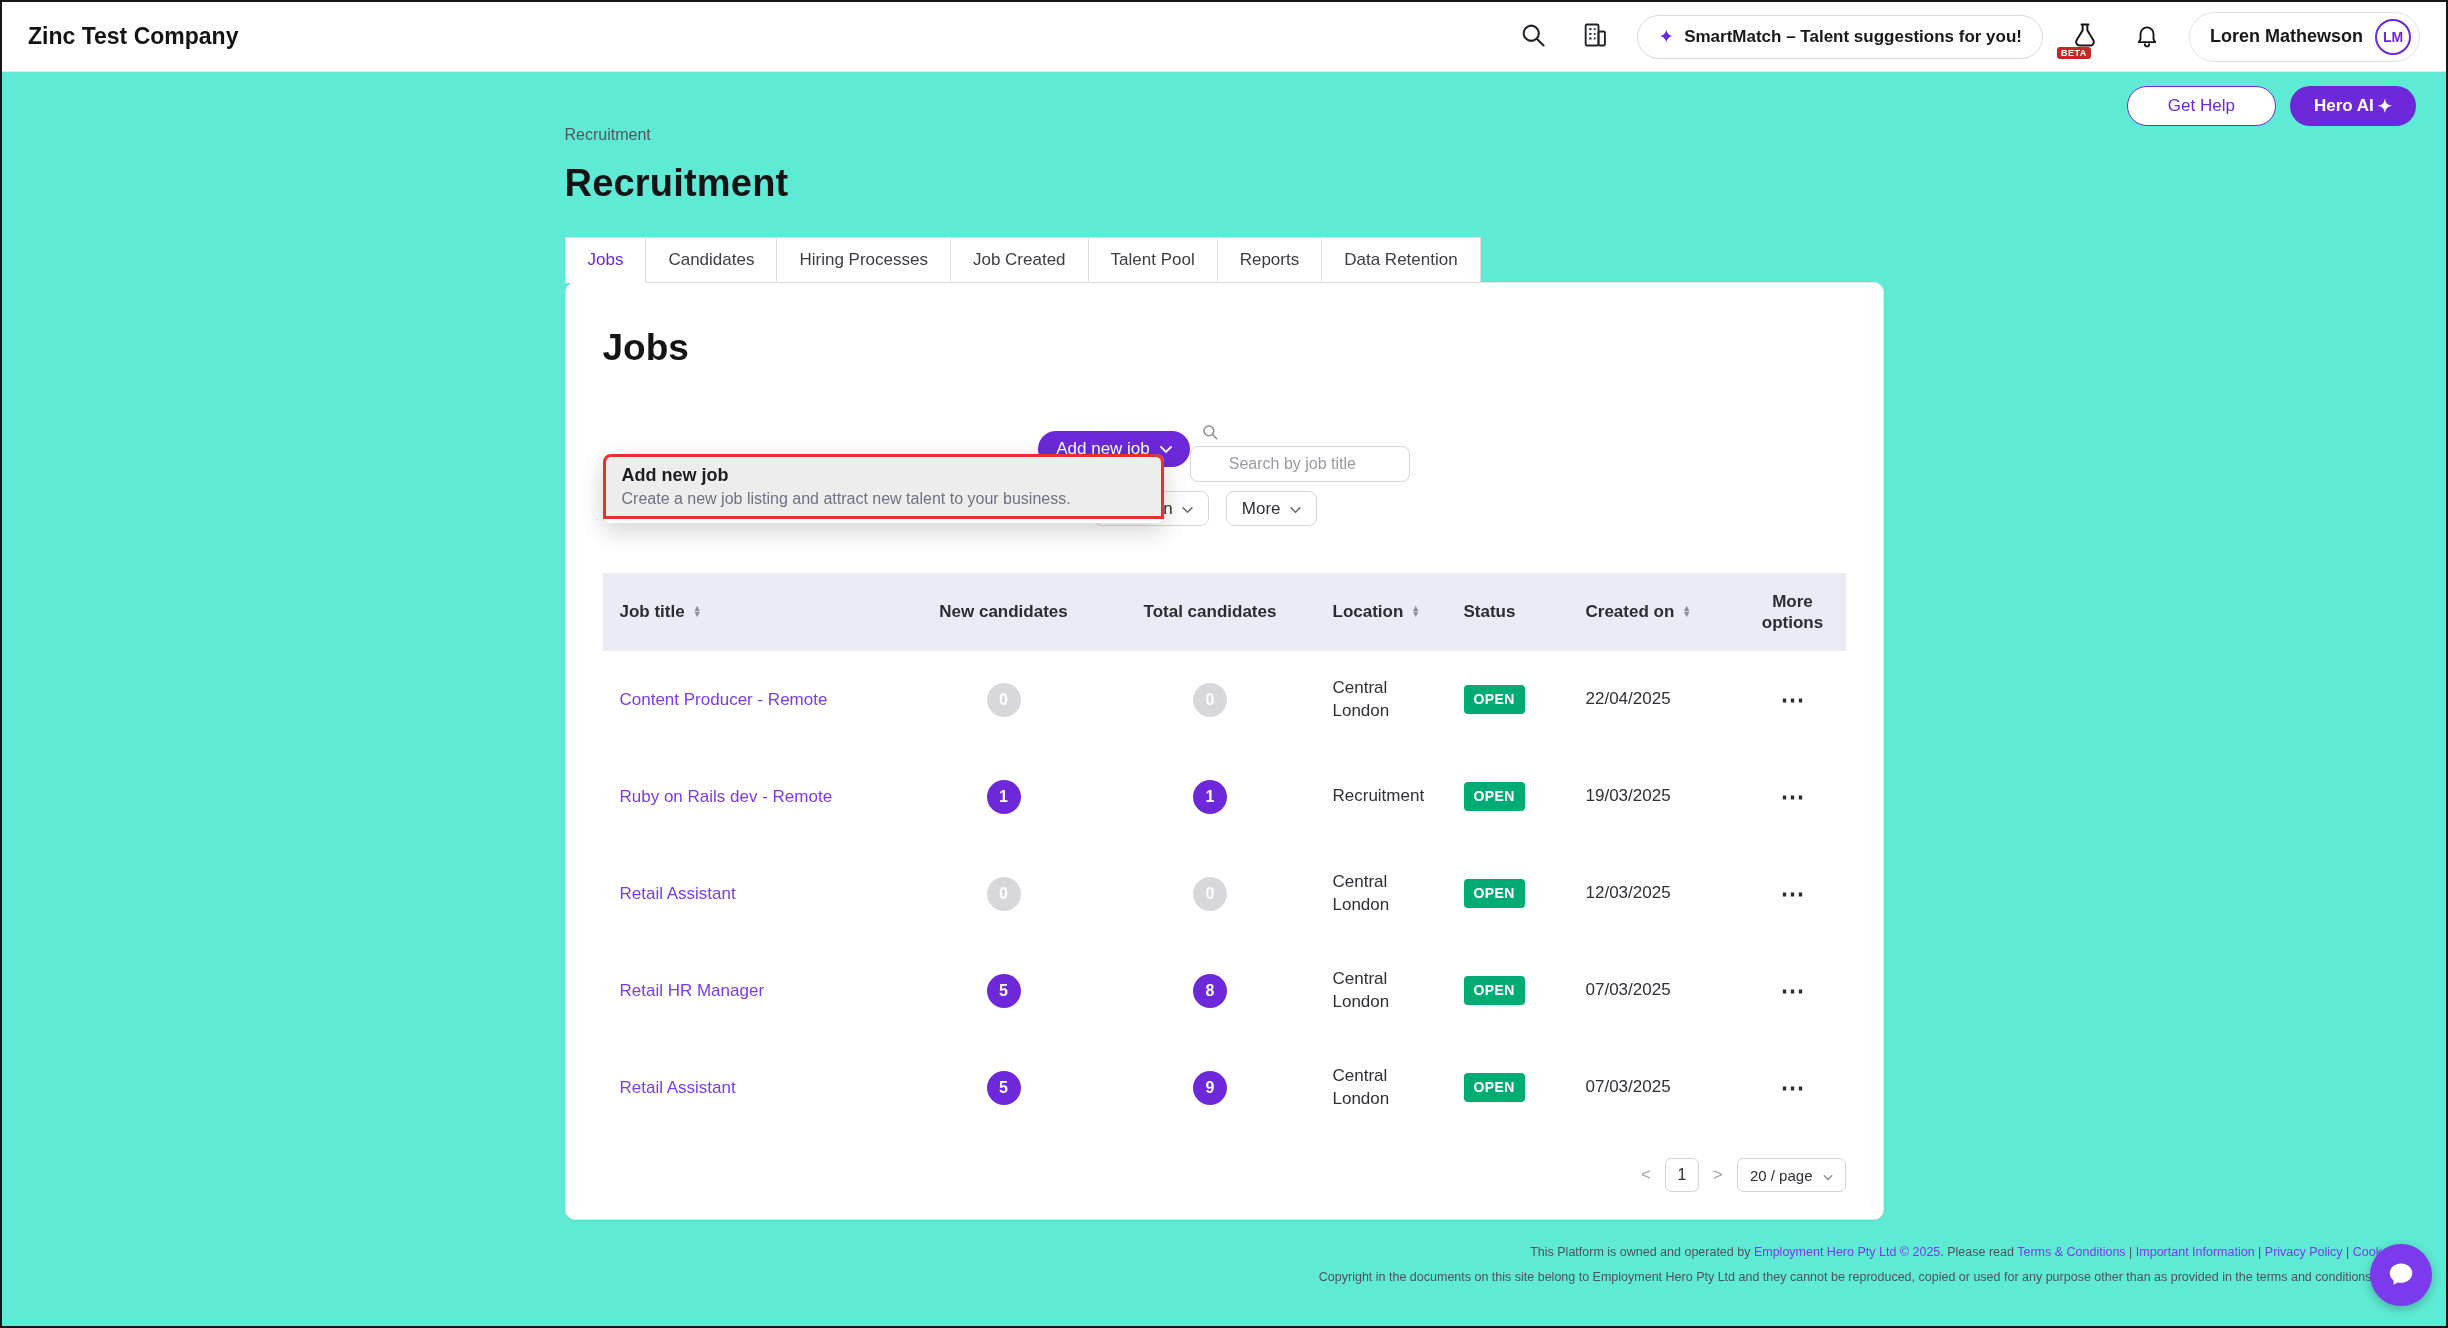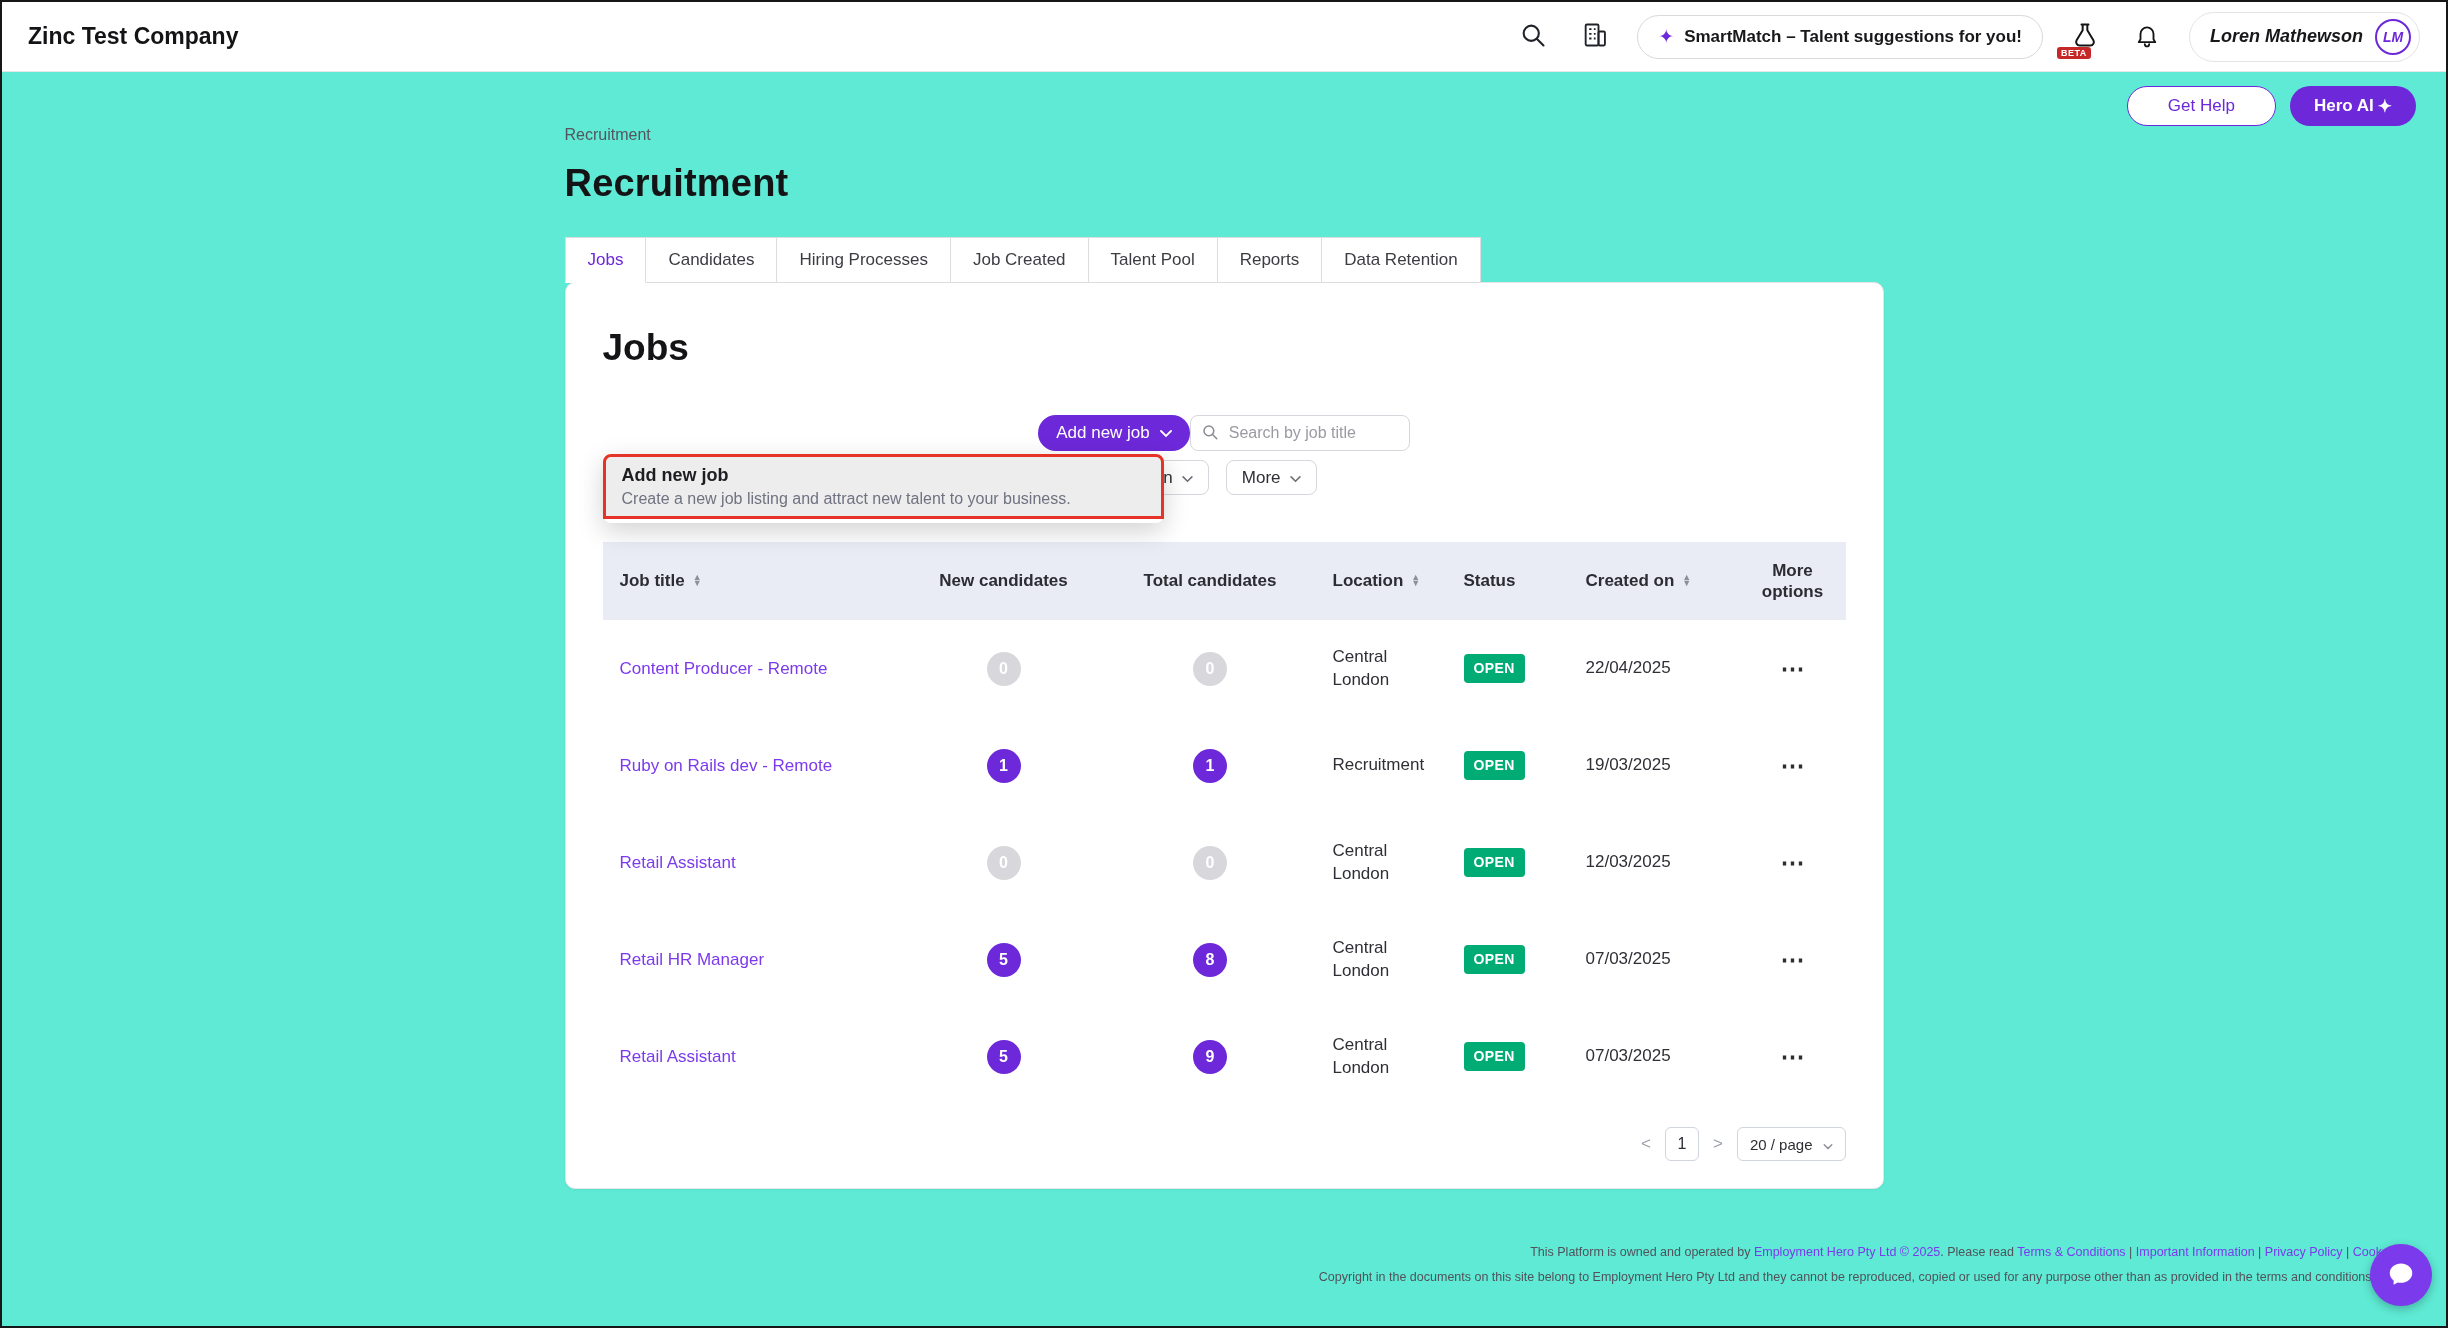"Loren Mathewson" .user-pill { font-style: italic -> none }
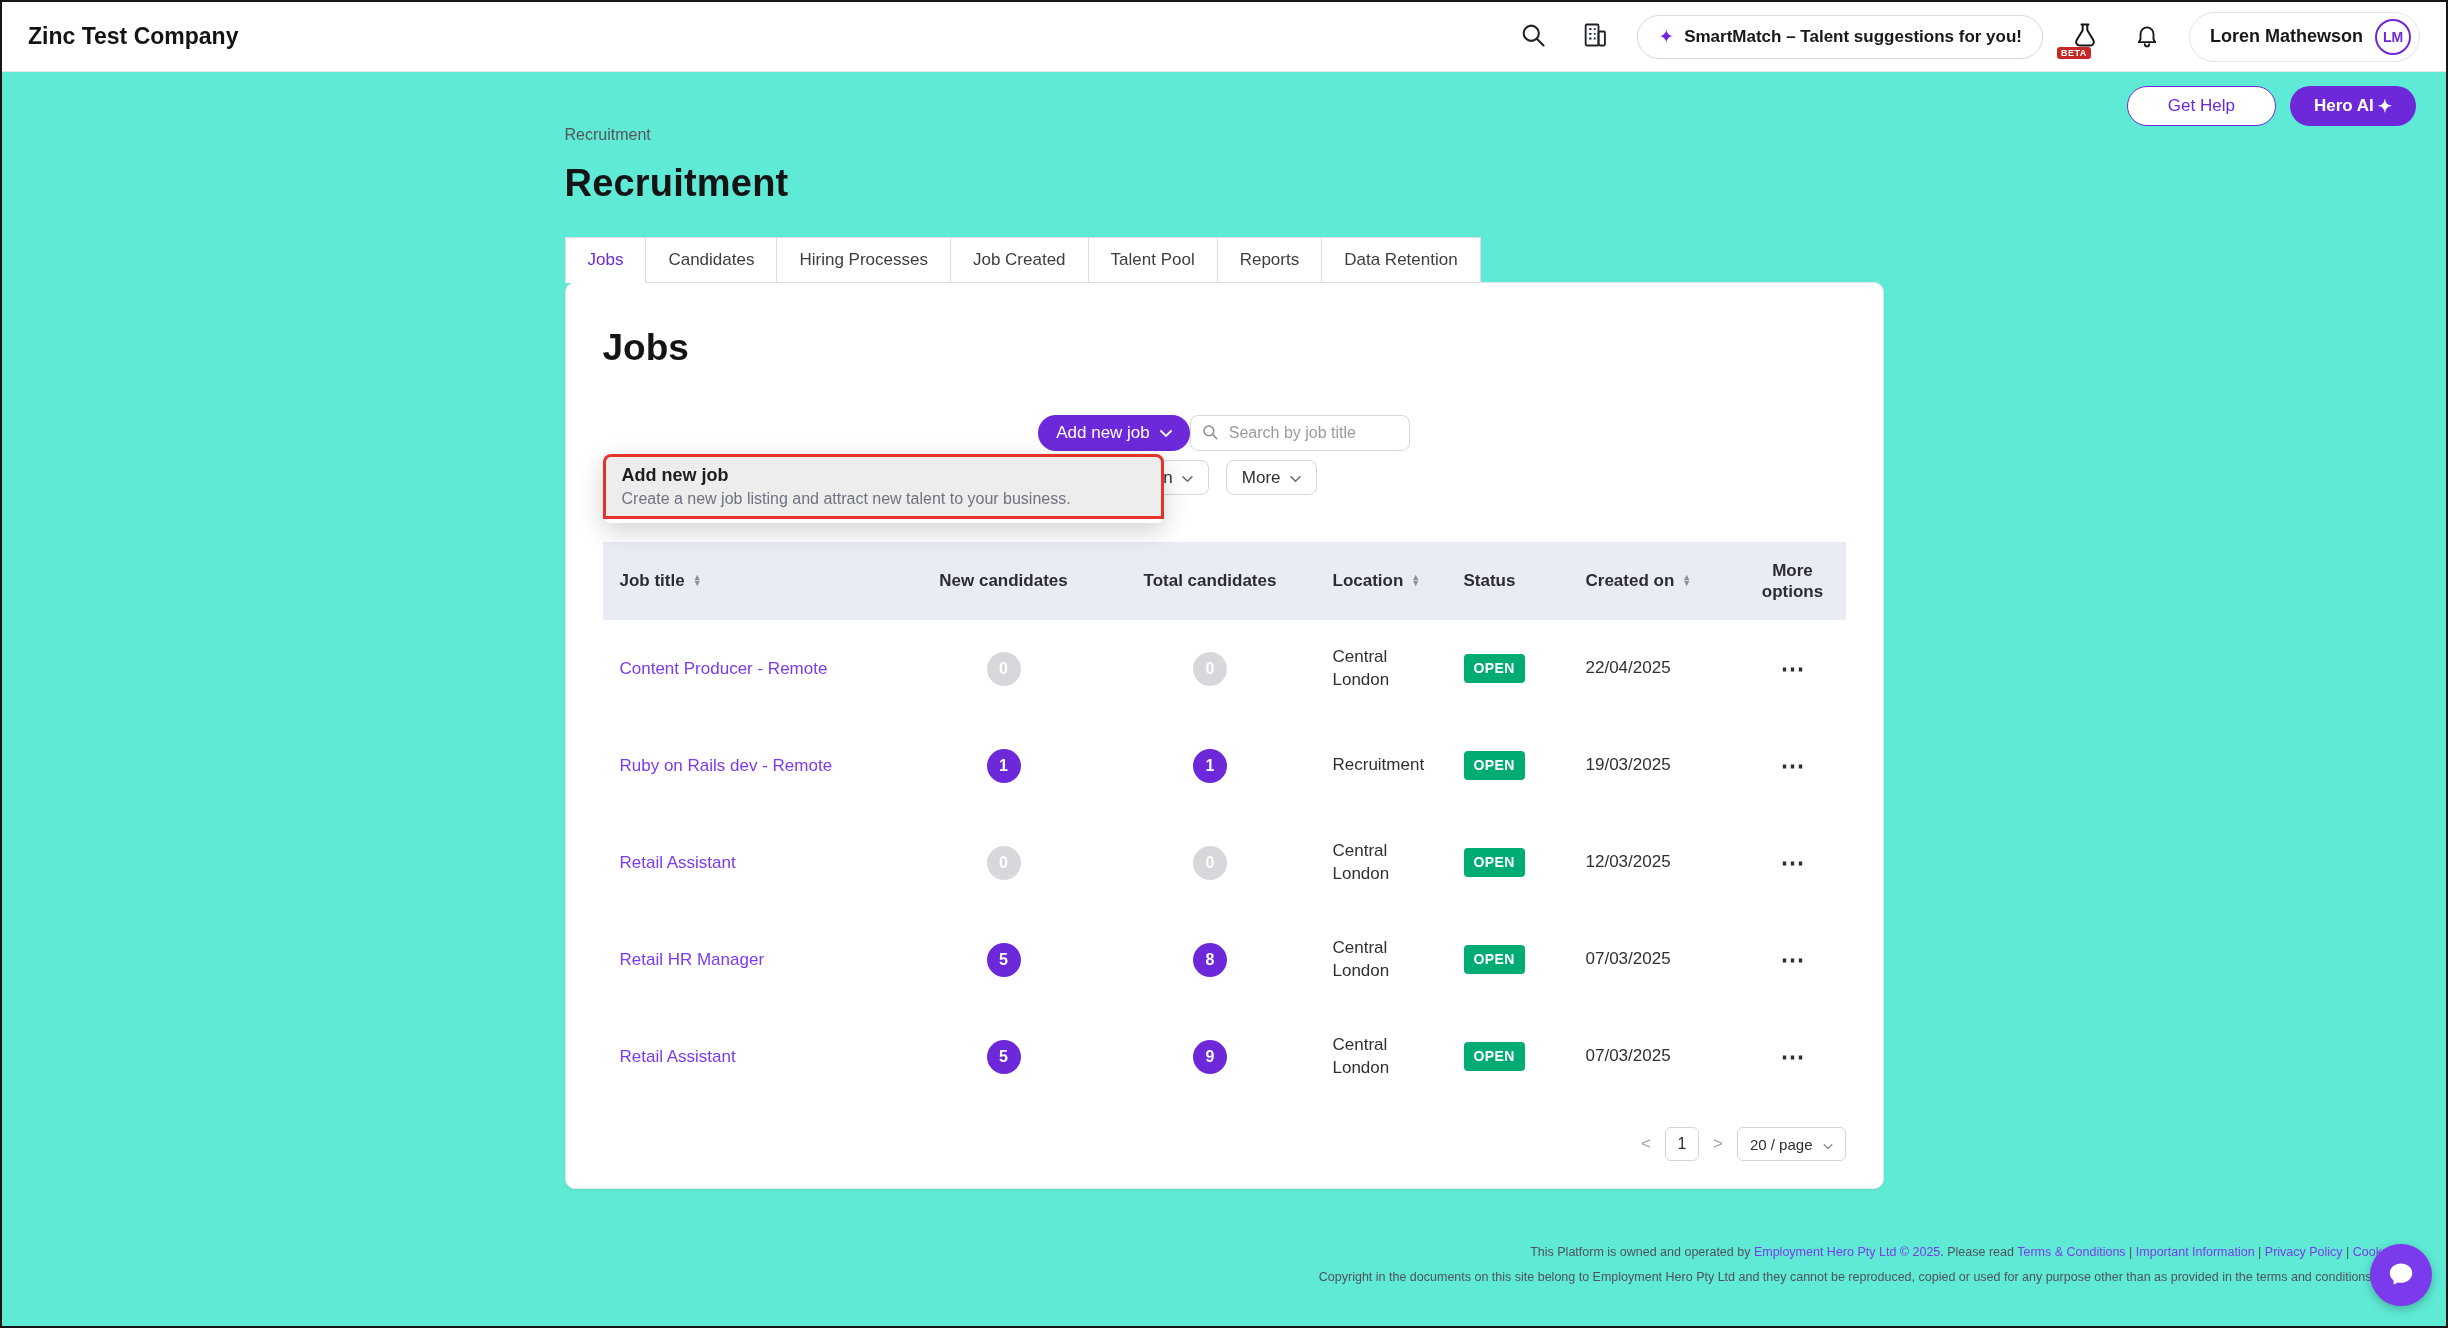"Search by job title" .search-wrap input { margin-top: none -> 31px }
